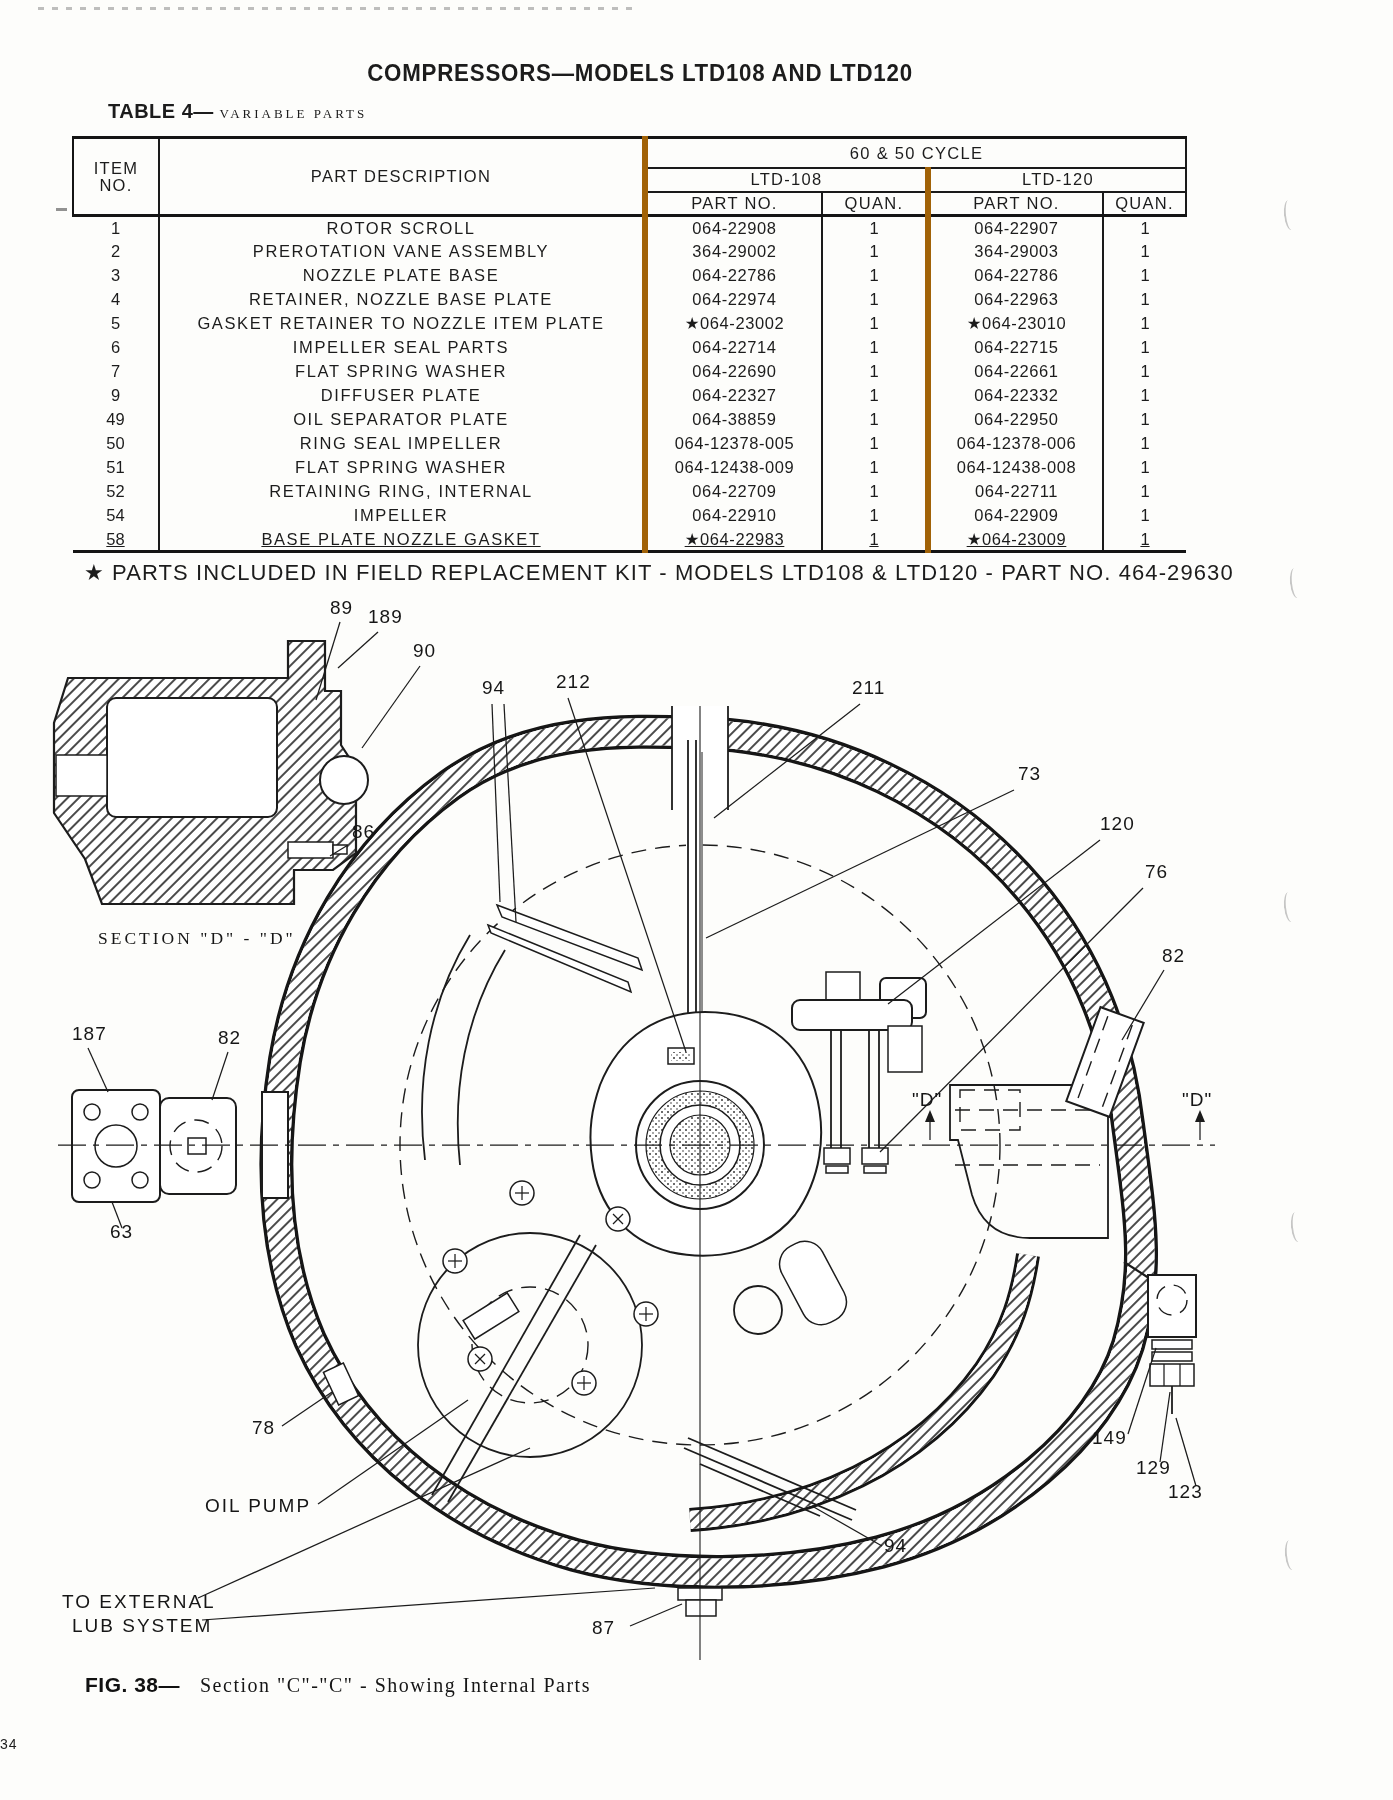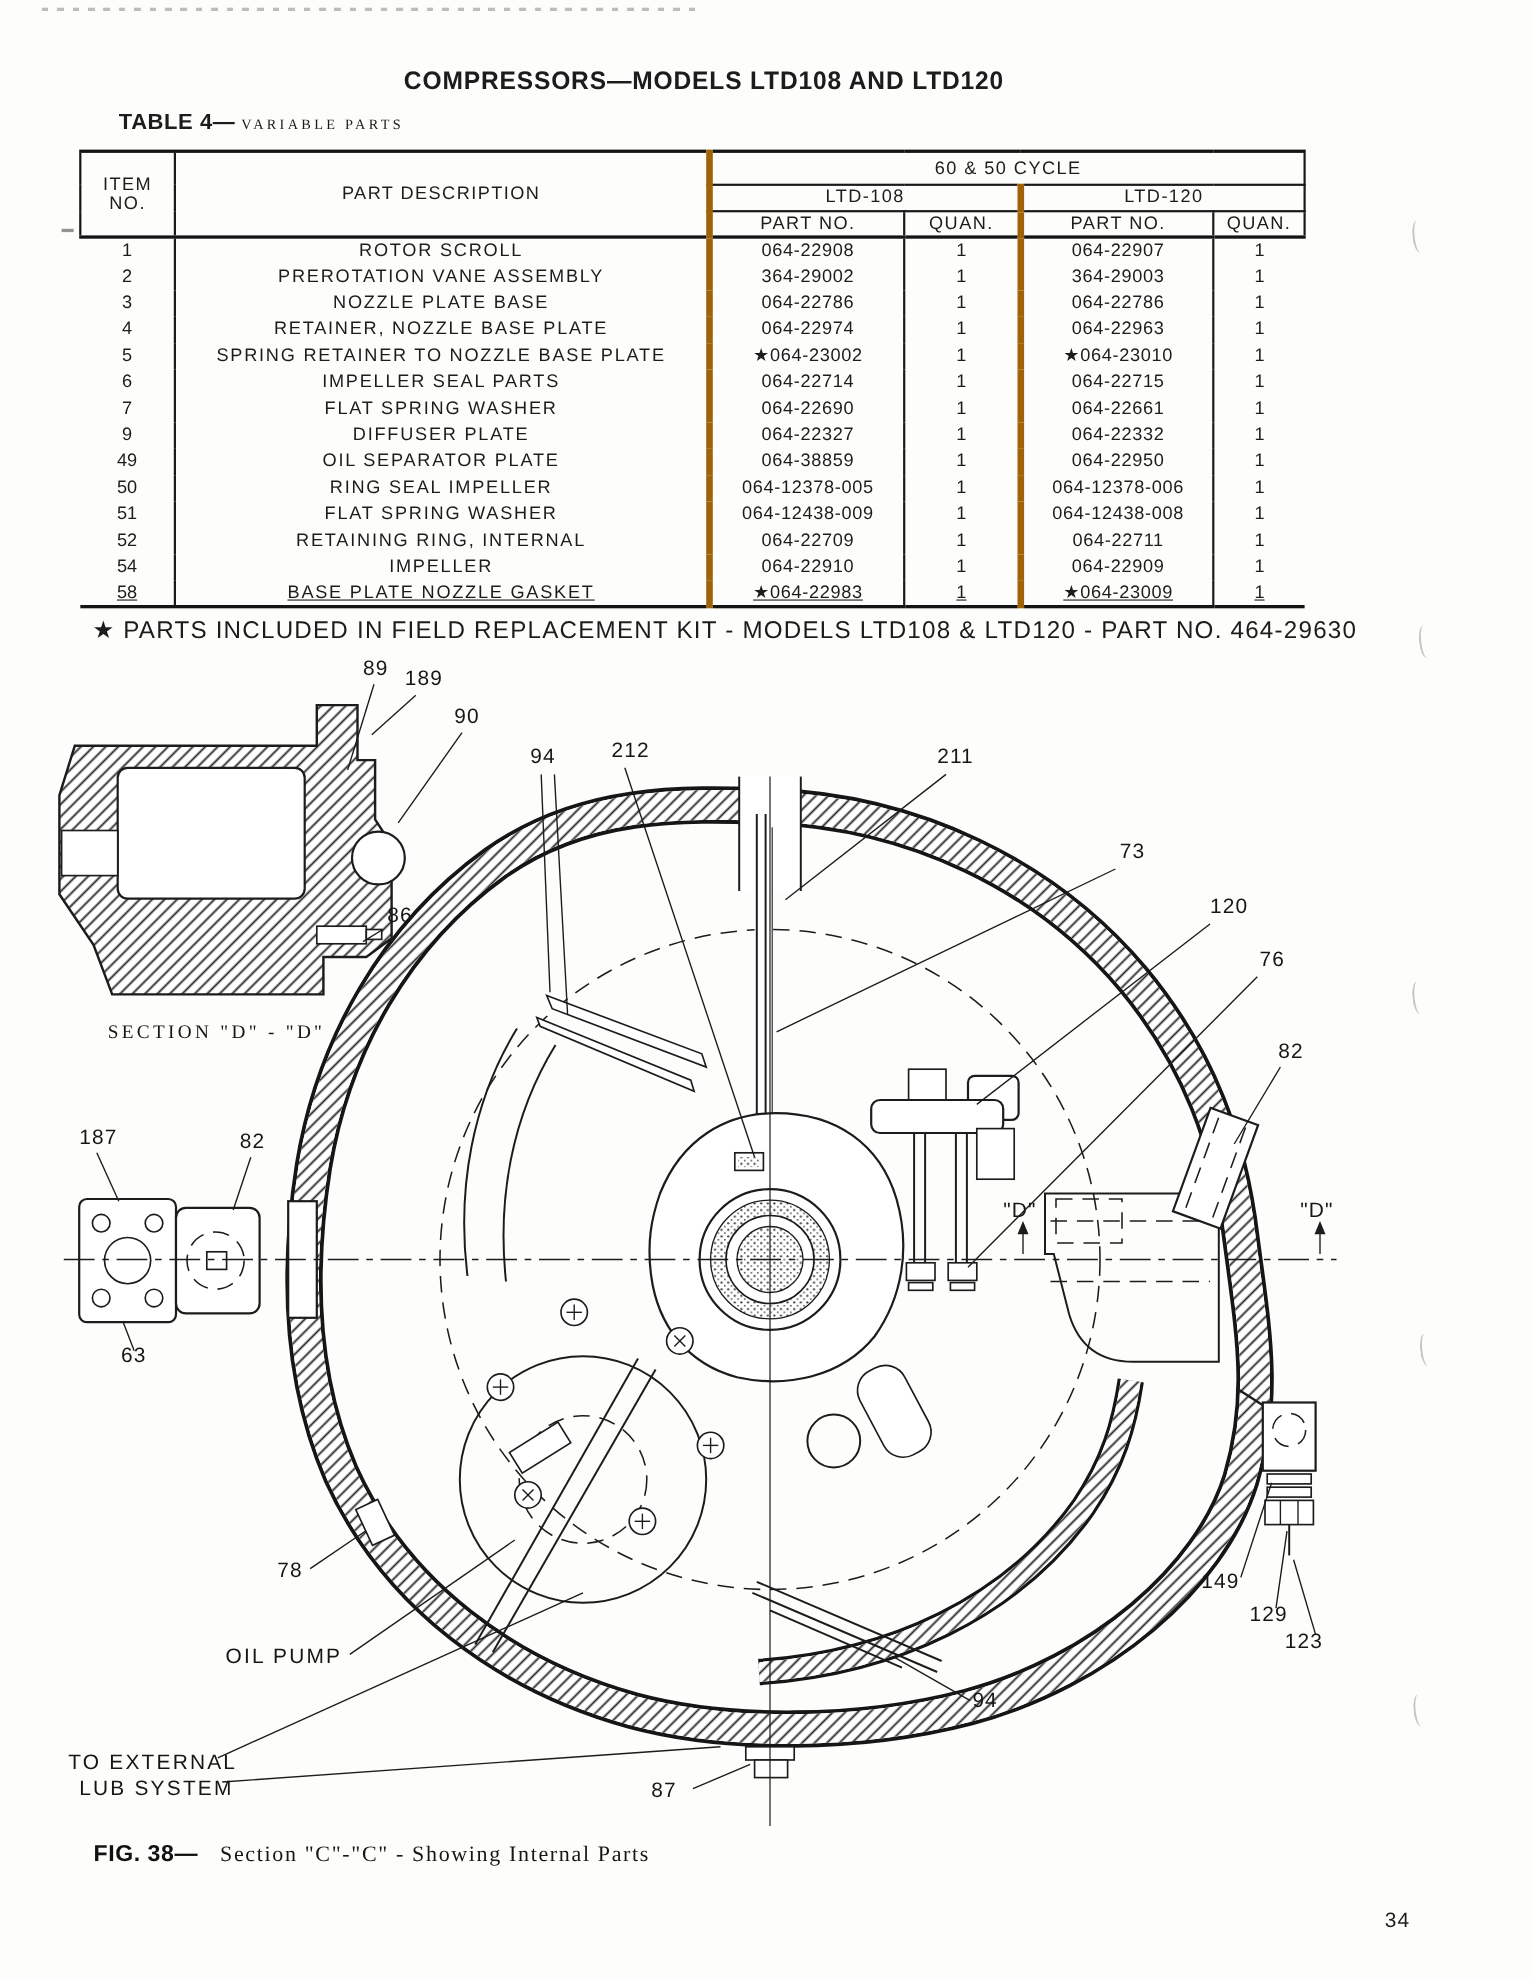"SPRING RETAINER TO NOZZLE BASE" td.br3 { text: SPRING RETAINER TO NOZZLE BASE -> GASKET RETAINER TO NOZZLE ITEM }
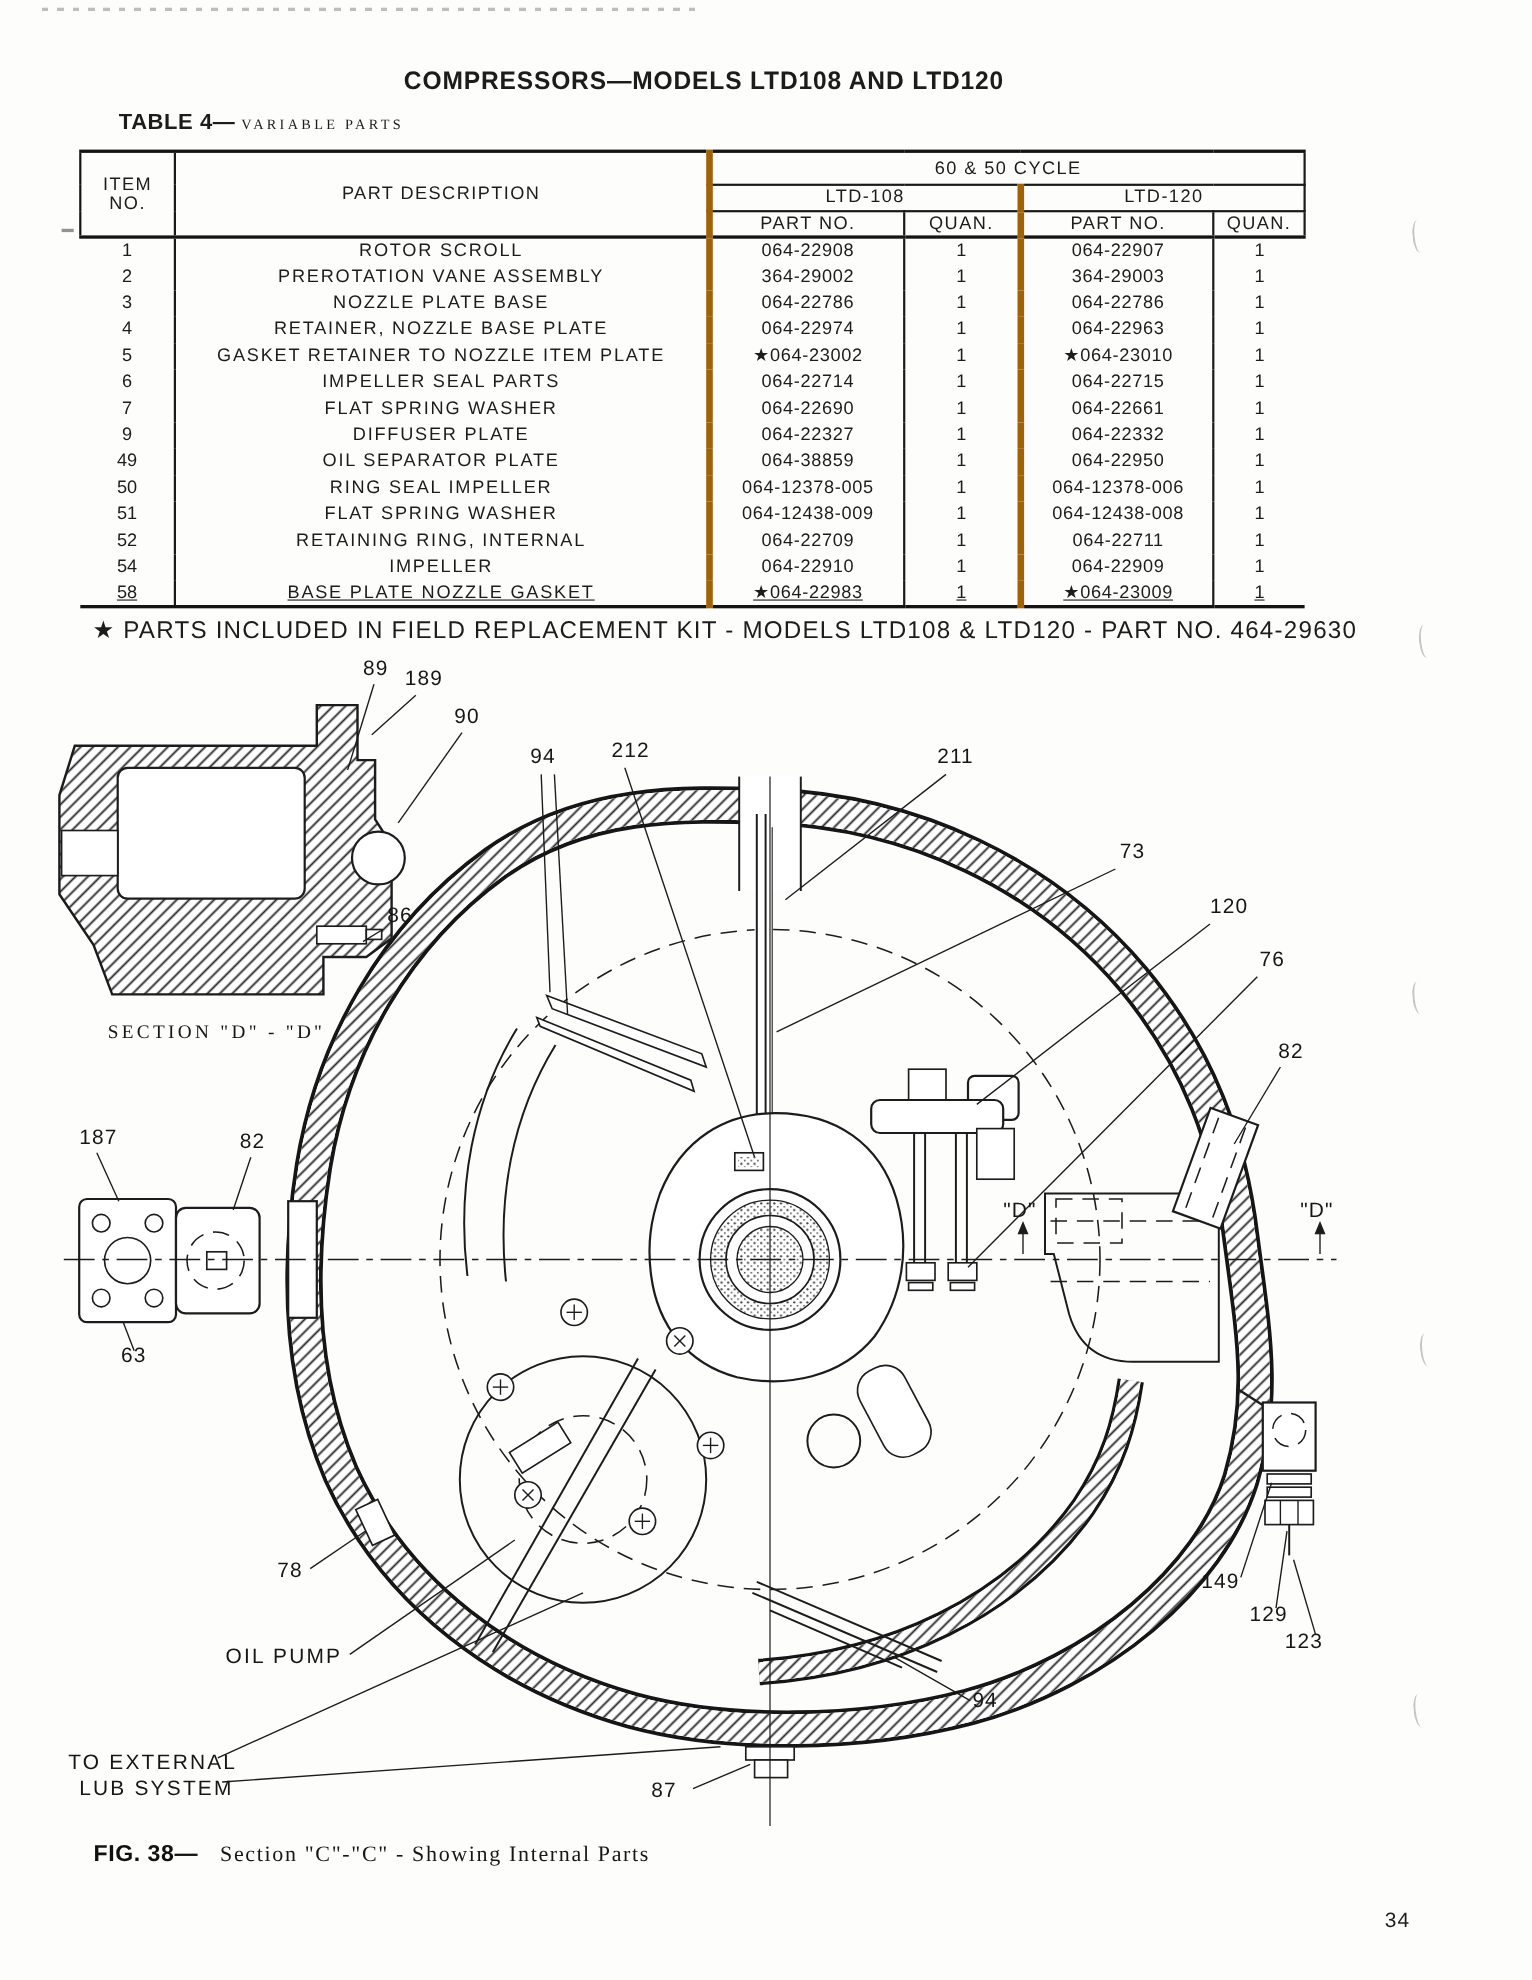"34" .pageno { font-size: 19px -> 14px; left: 16px -> 0; text-align: right -> left }
